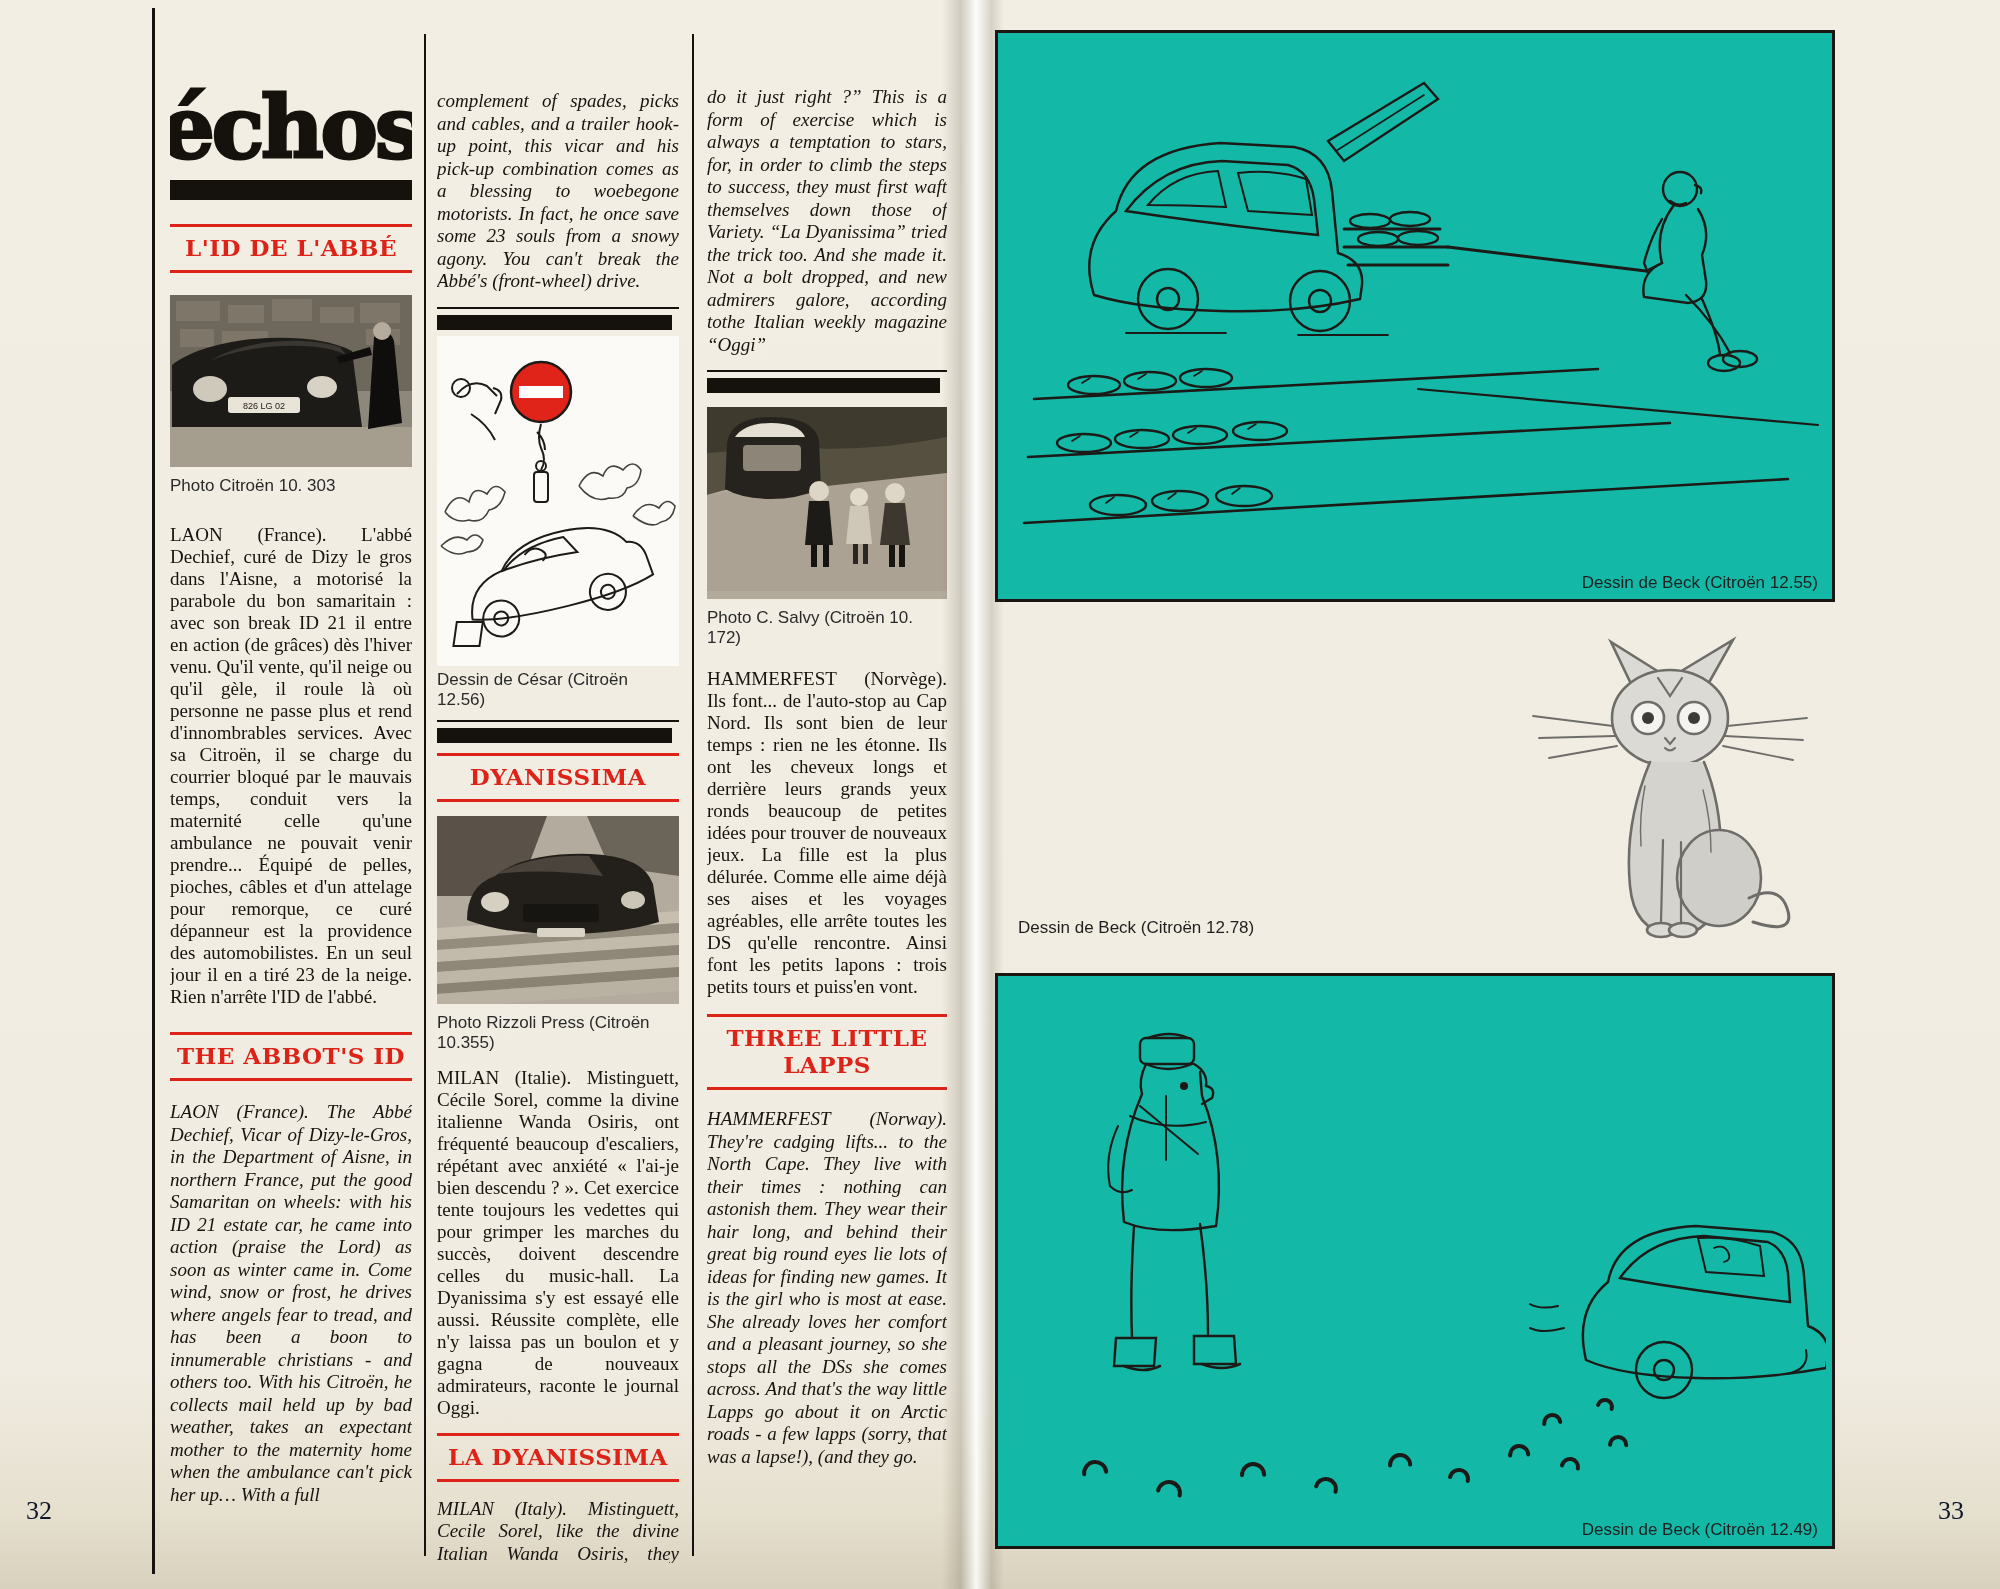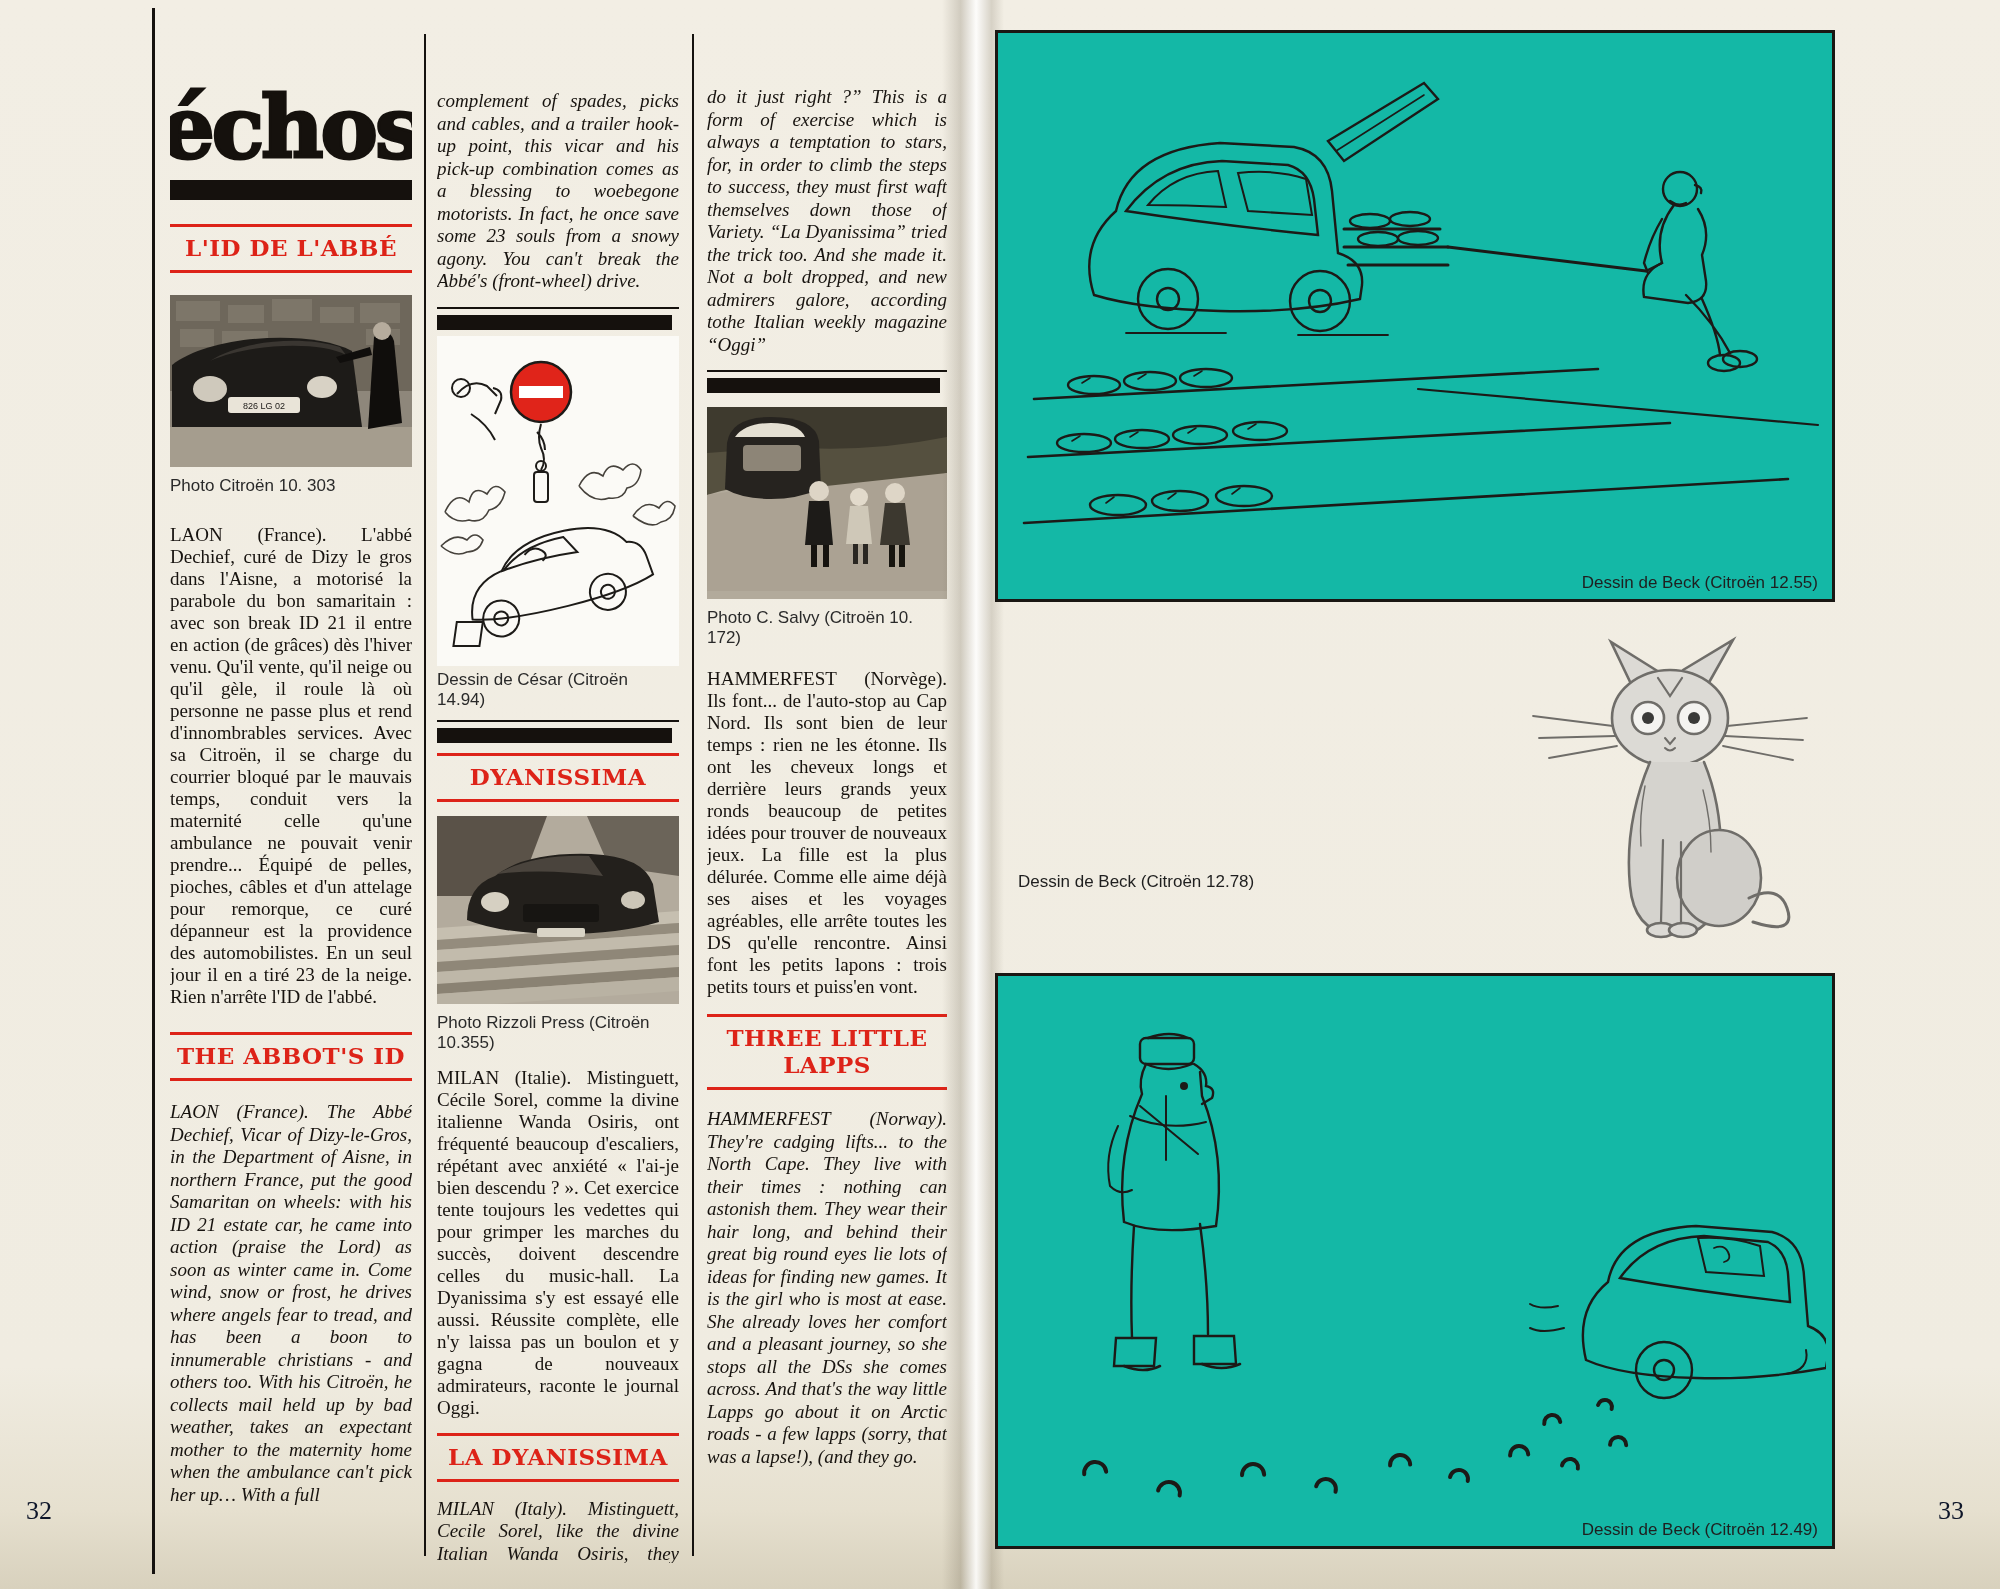"Dessin de César (Citroën 14.94)" div.caption { text: 14.94 -> 12.56 }
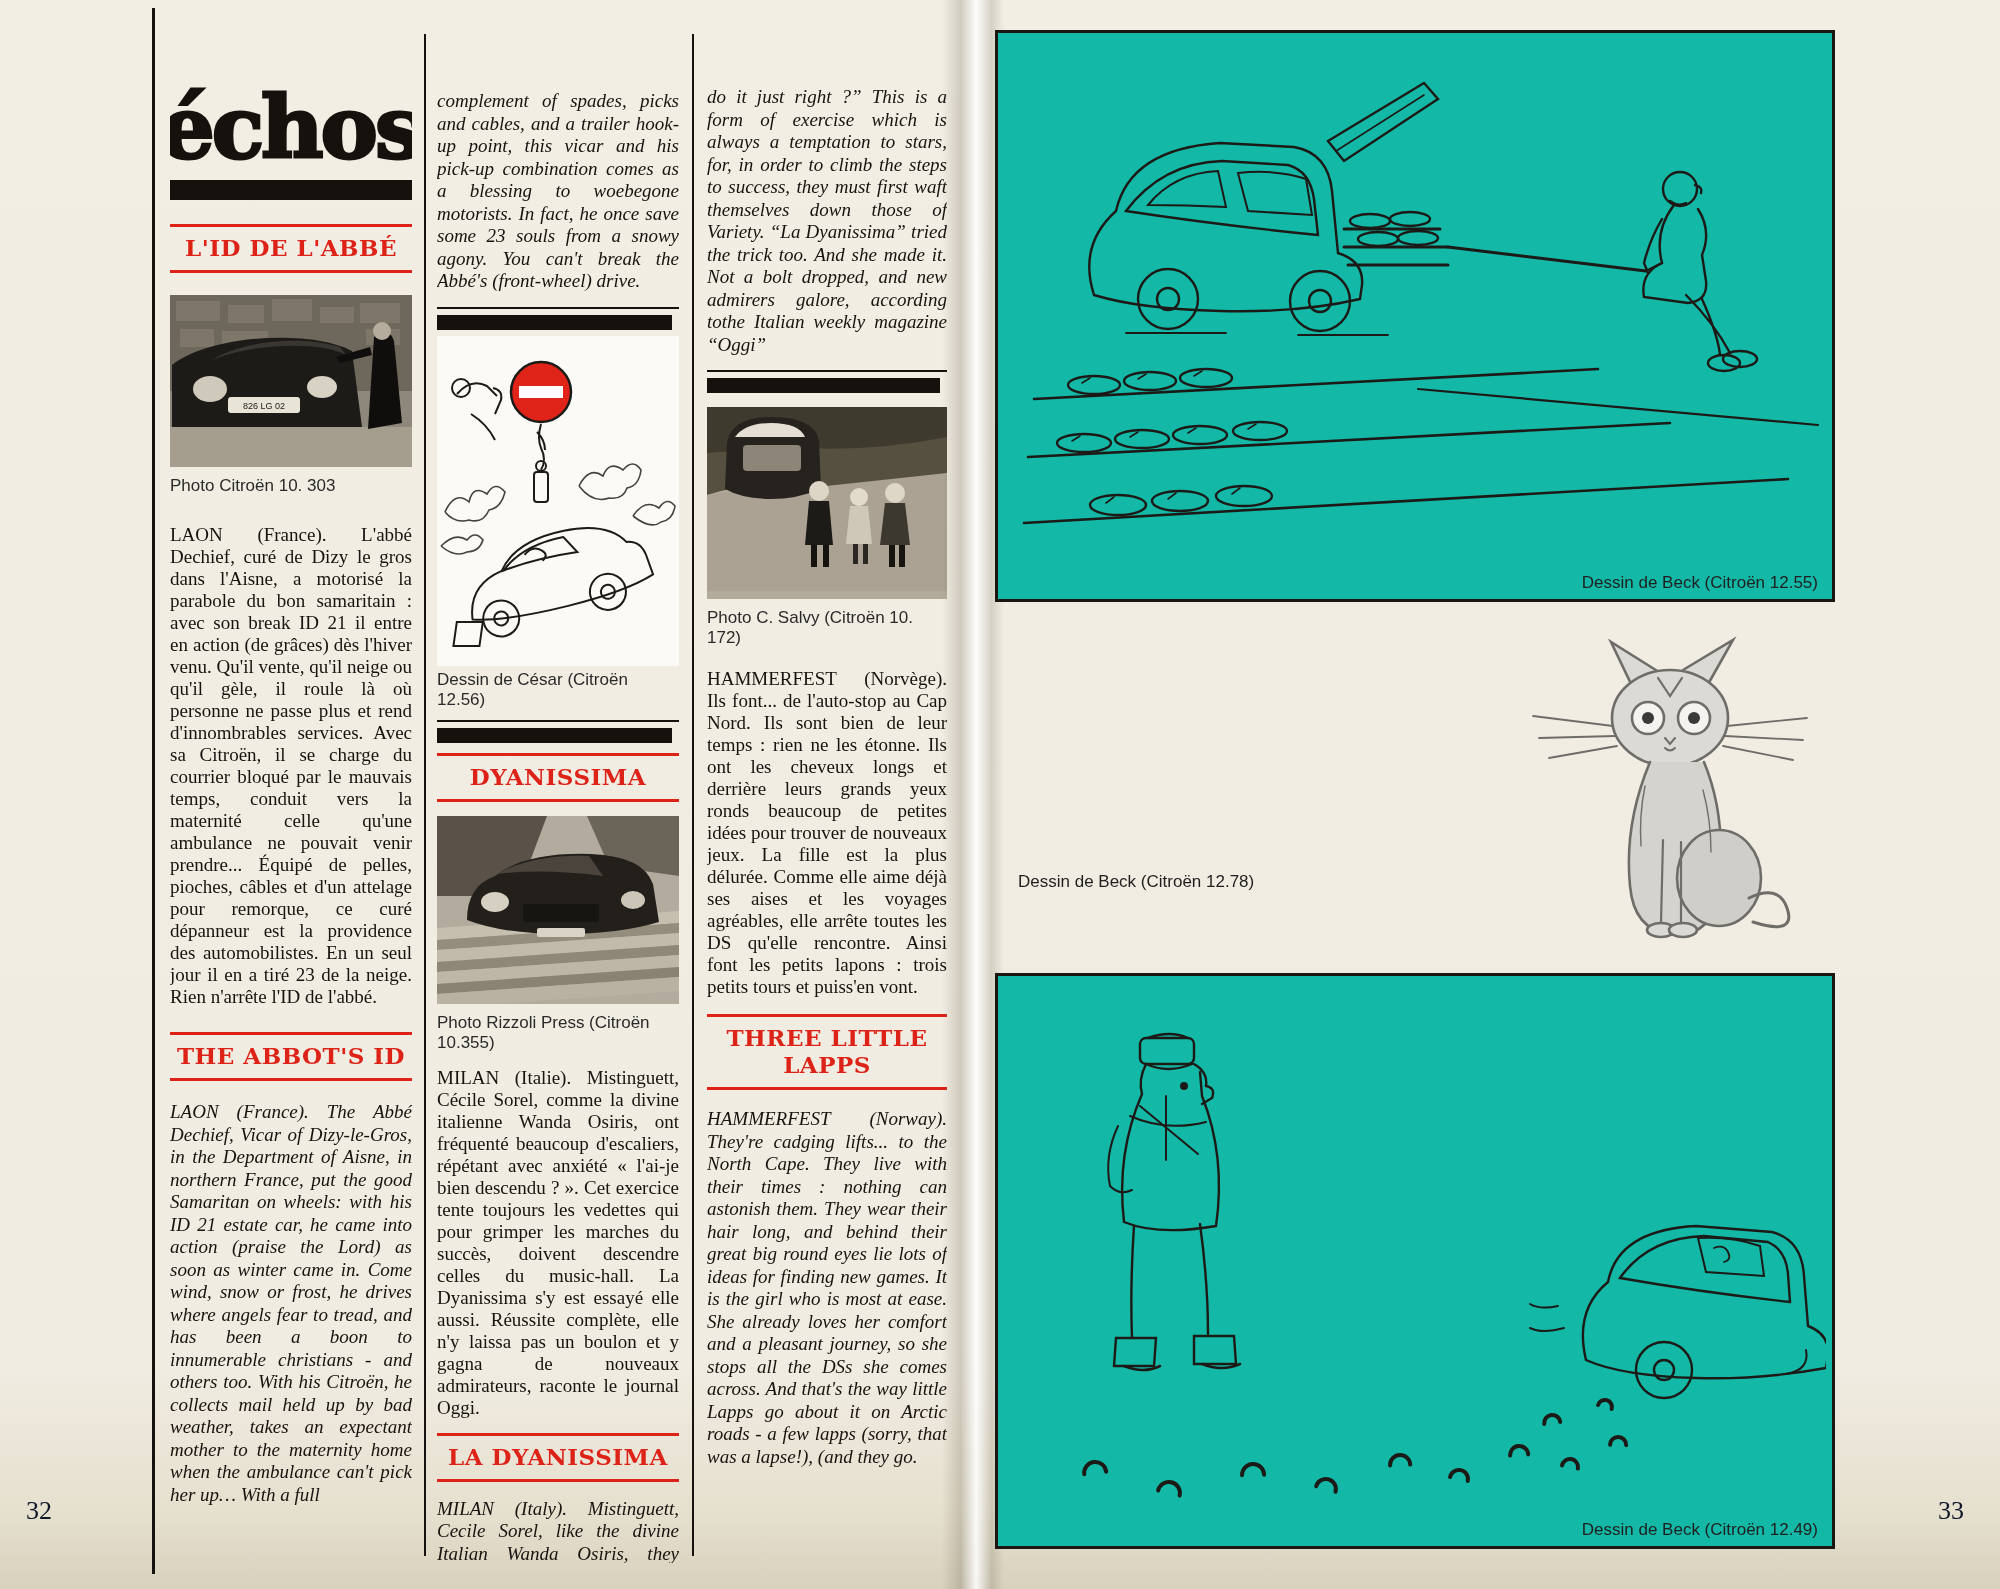"Dessin de Beck (Citroën 12.78)" div.float-caption { top: 872px -> 918px }
